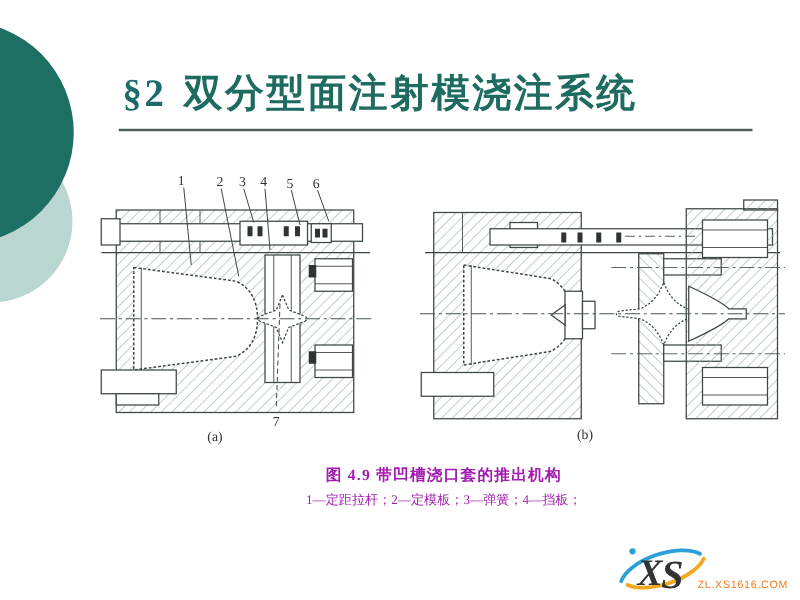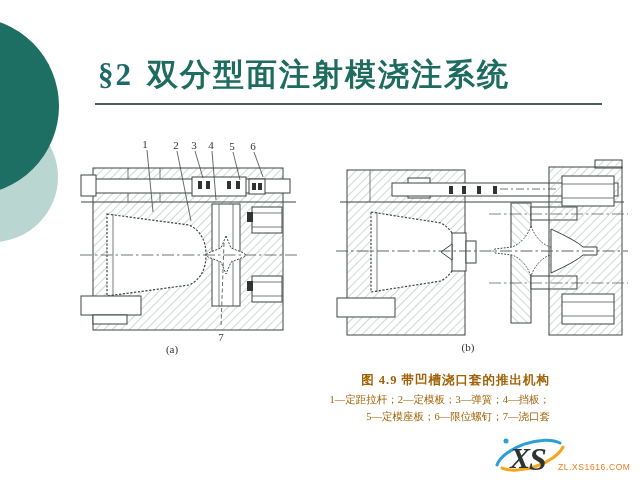"图 4.9 带凹槽浇口套的推出机构" .cap { color: #a16207 -> #a21caf; text-align: right -> center }
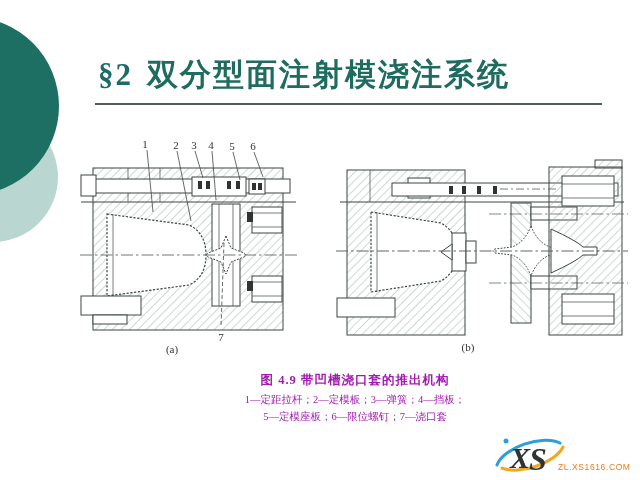"5—定模座板；6—限位螺钉；7—浇口套" div.cap { html: <div>5—定模座板；6—限位螺钉；7—浇口套</div> -> none }
